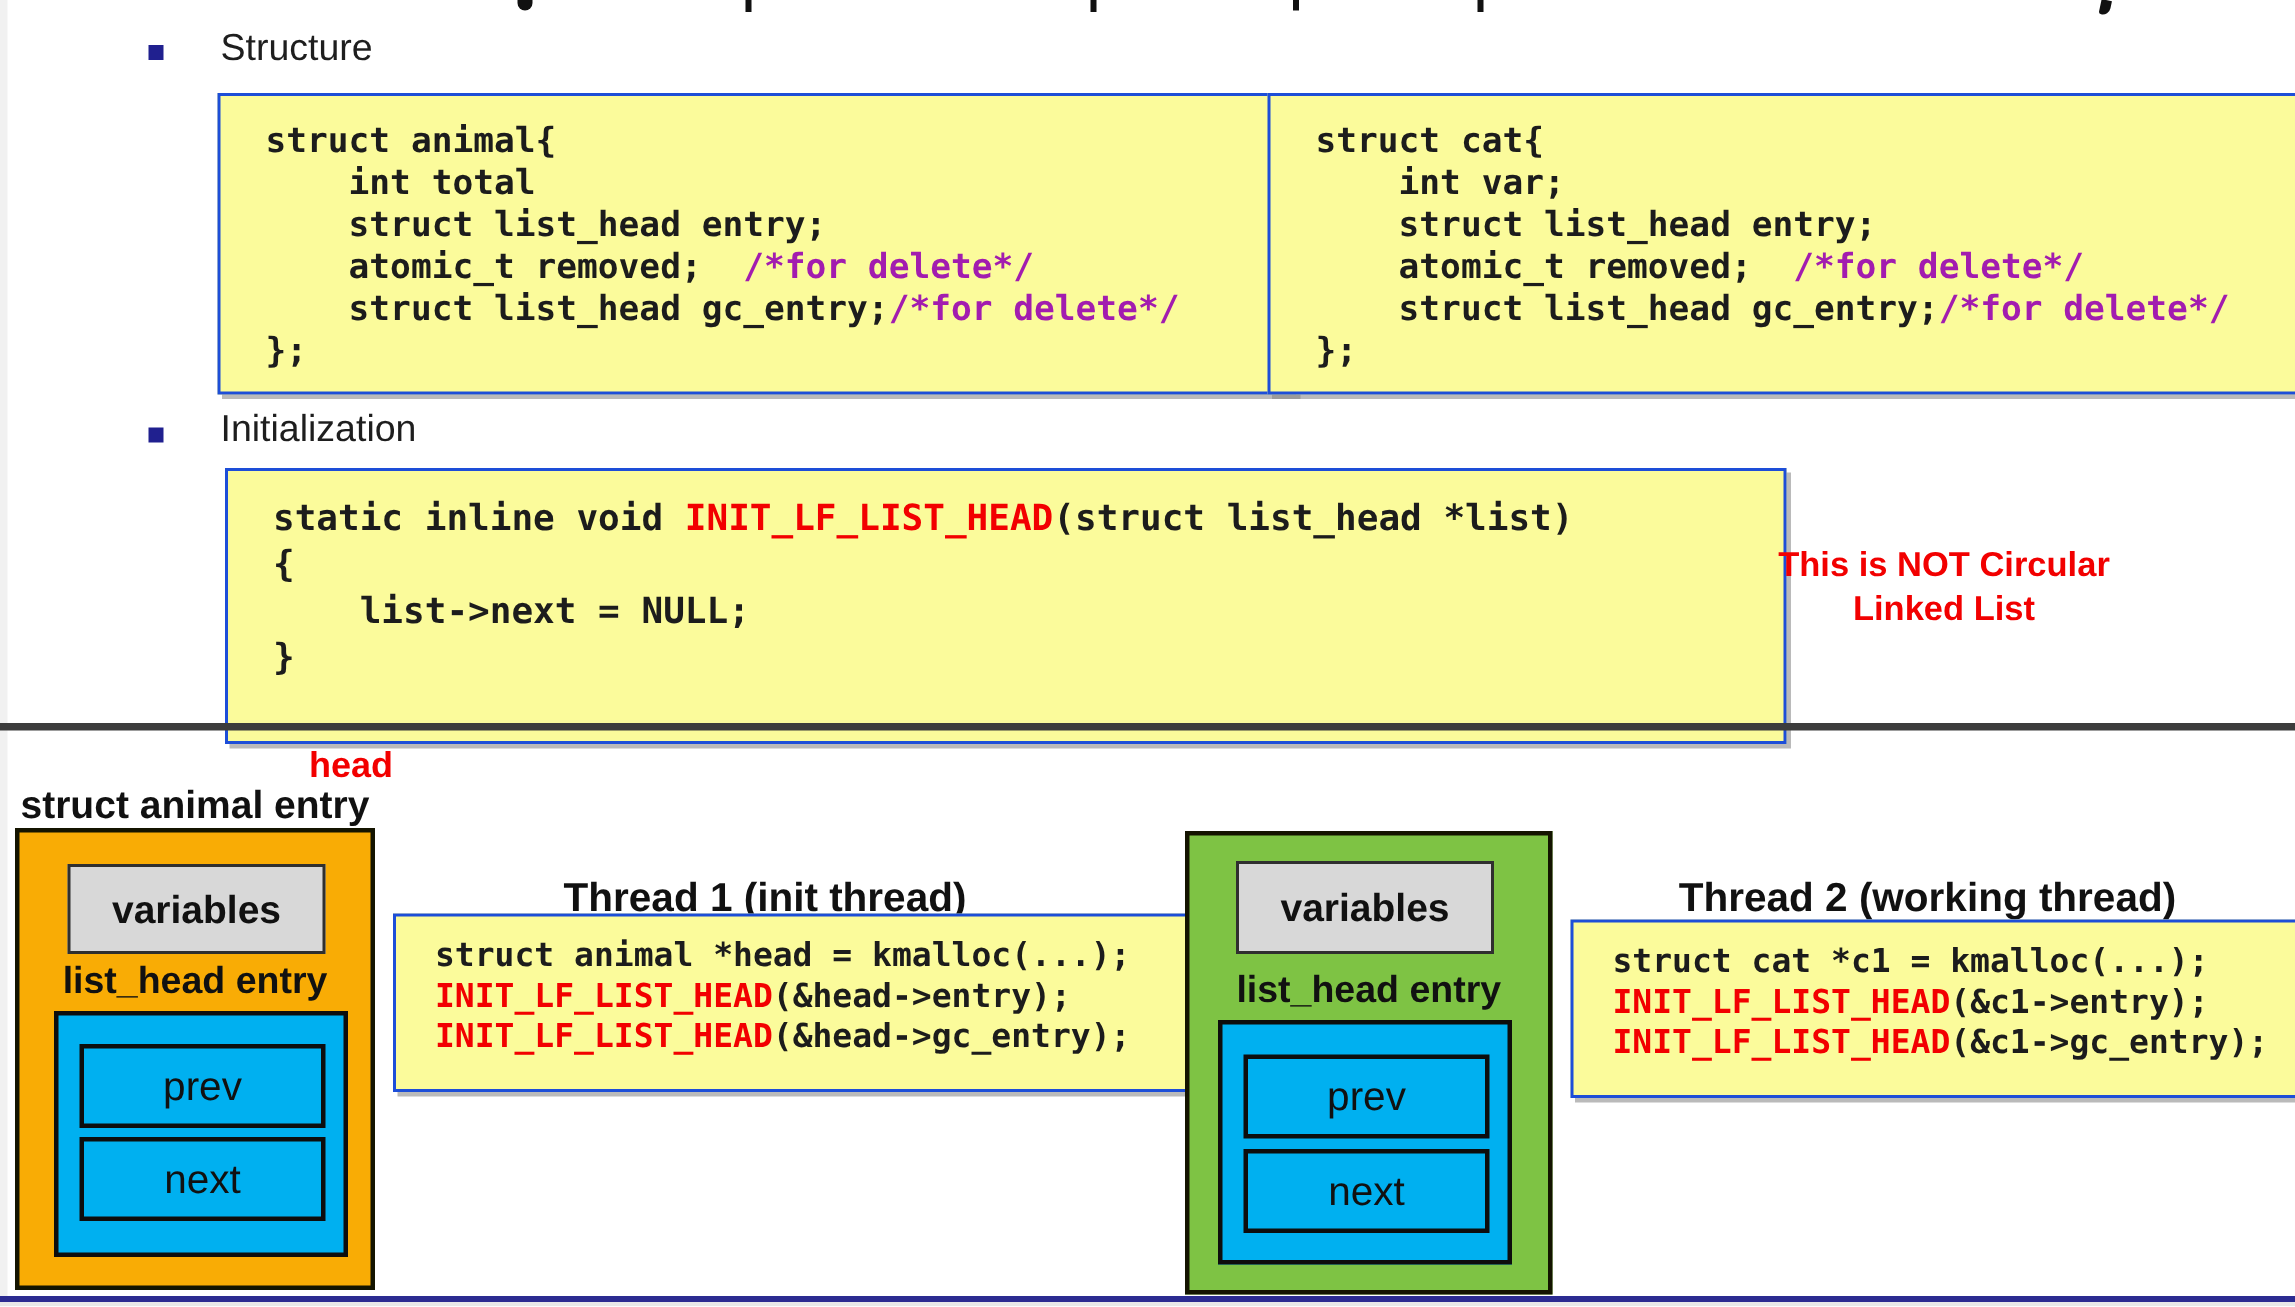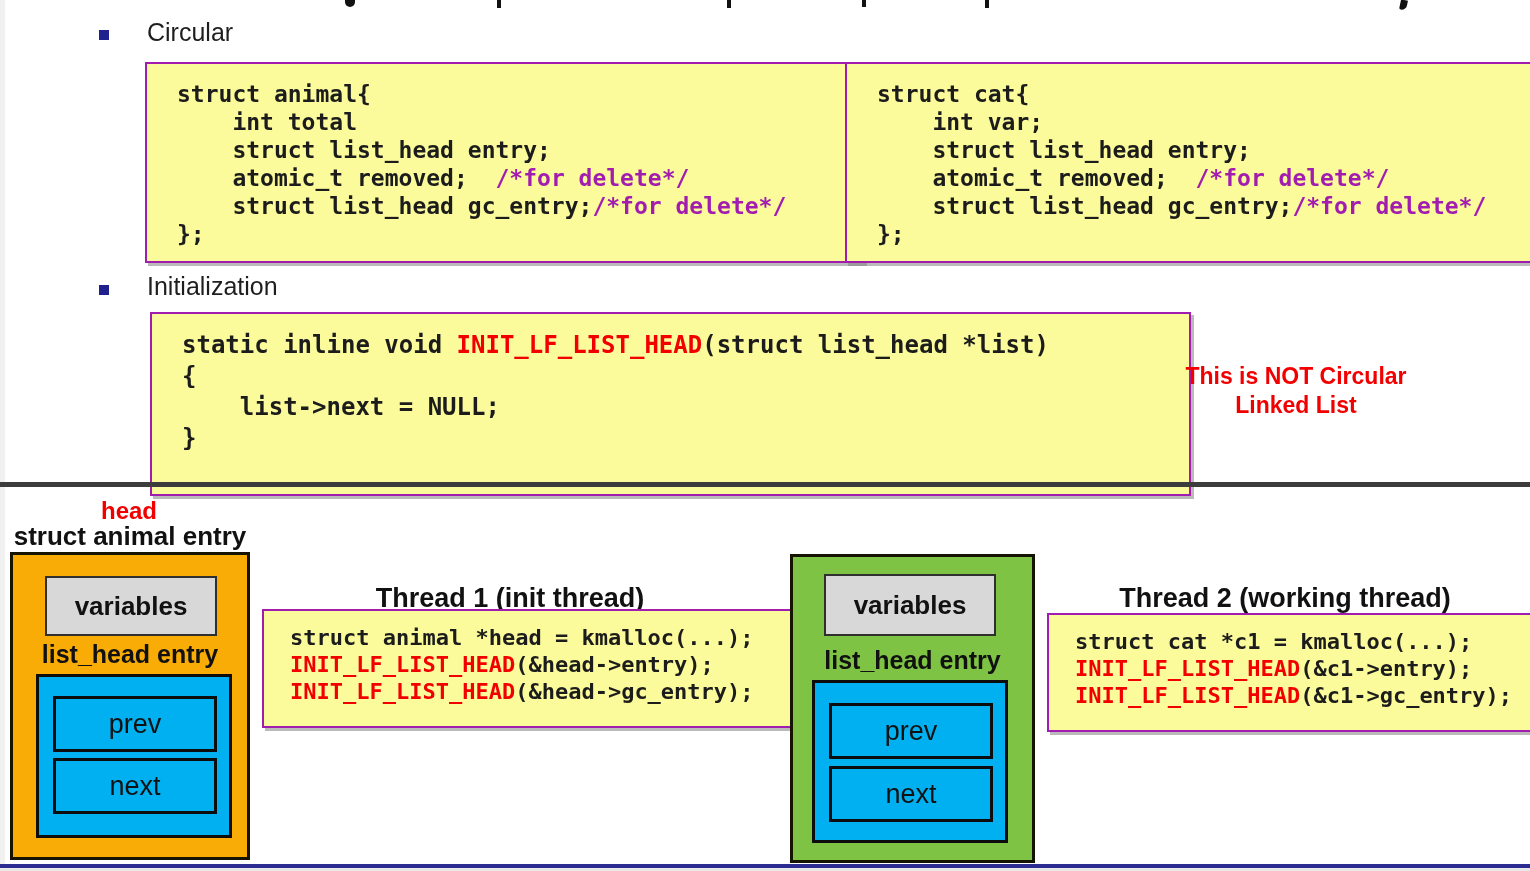"Circular" div.bullet-label { text: Circular -> Structure }
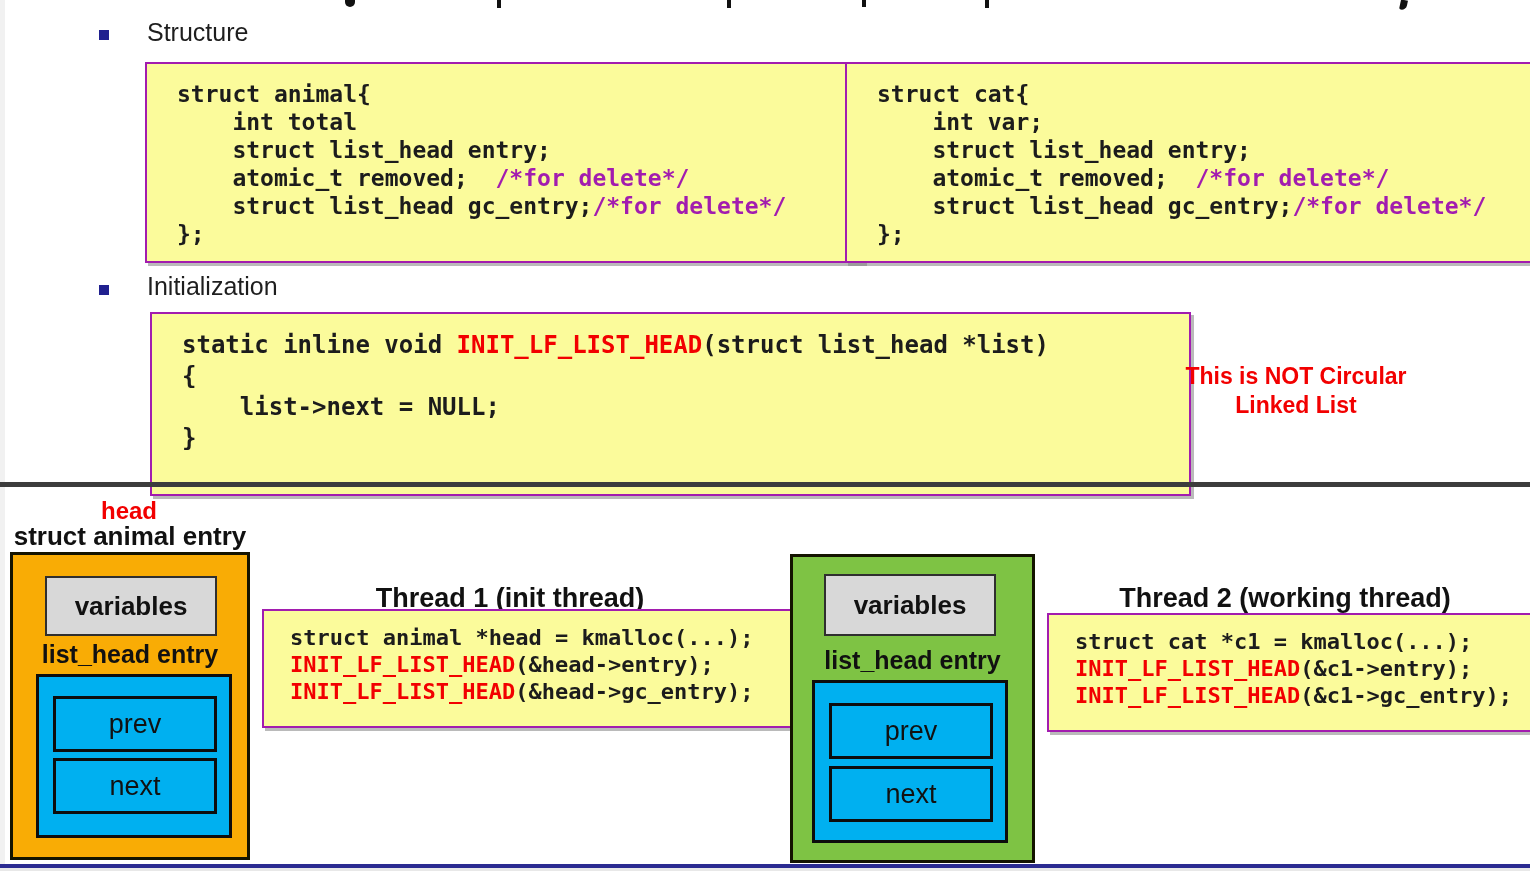"struct animal{" .code-box { border: 2px solid #a21caf -> 2px solid #1d4ed8 }
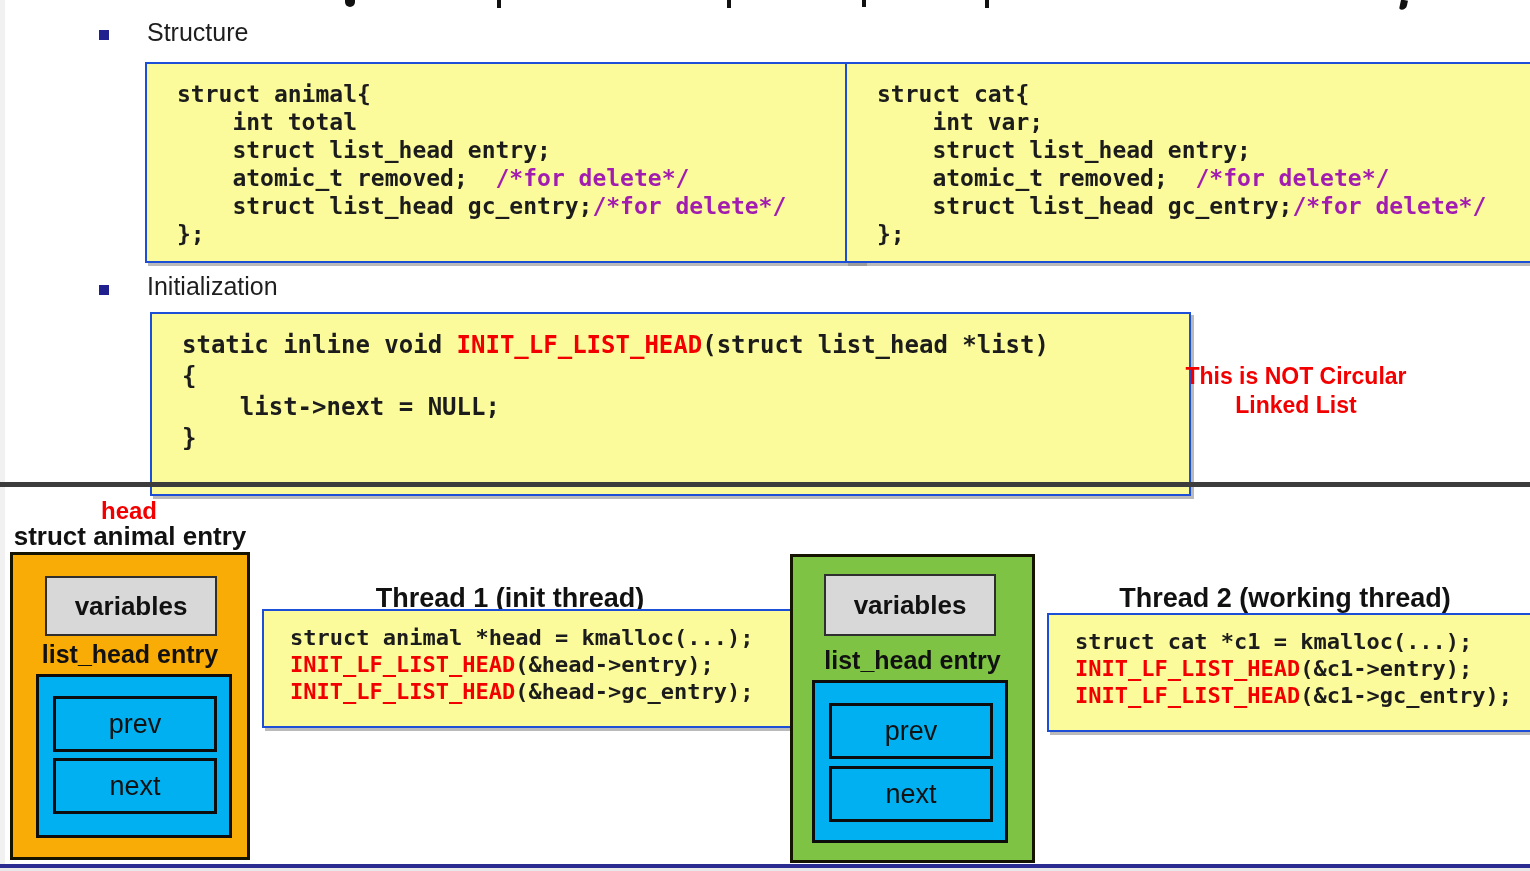"head" div.diag-label { left: 9px -> 22px; text-align: none -> right }
